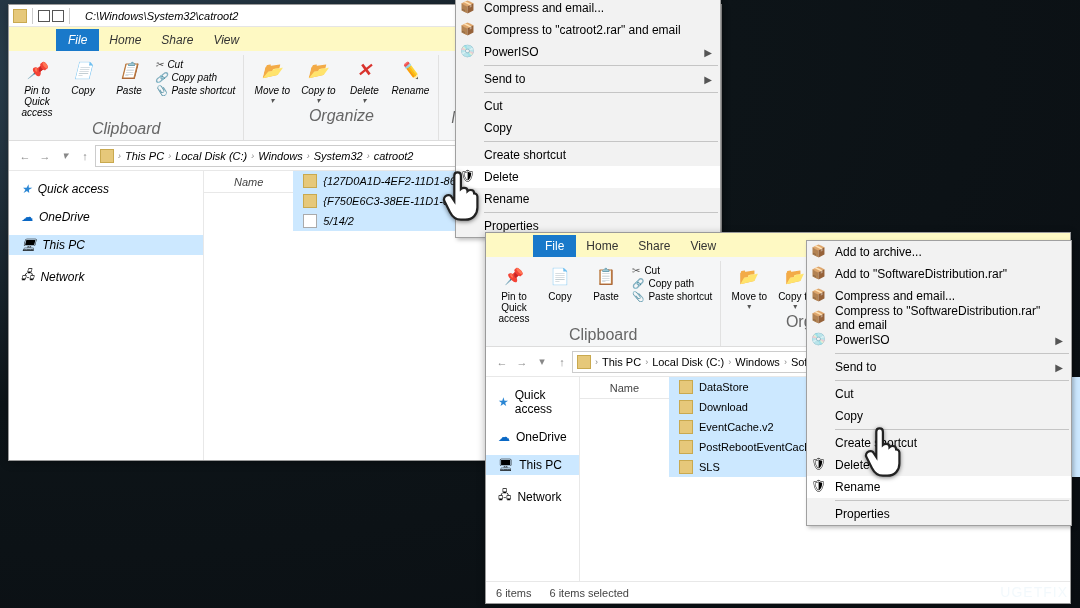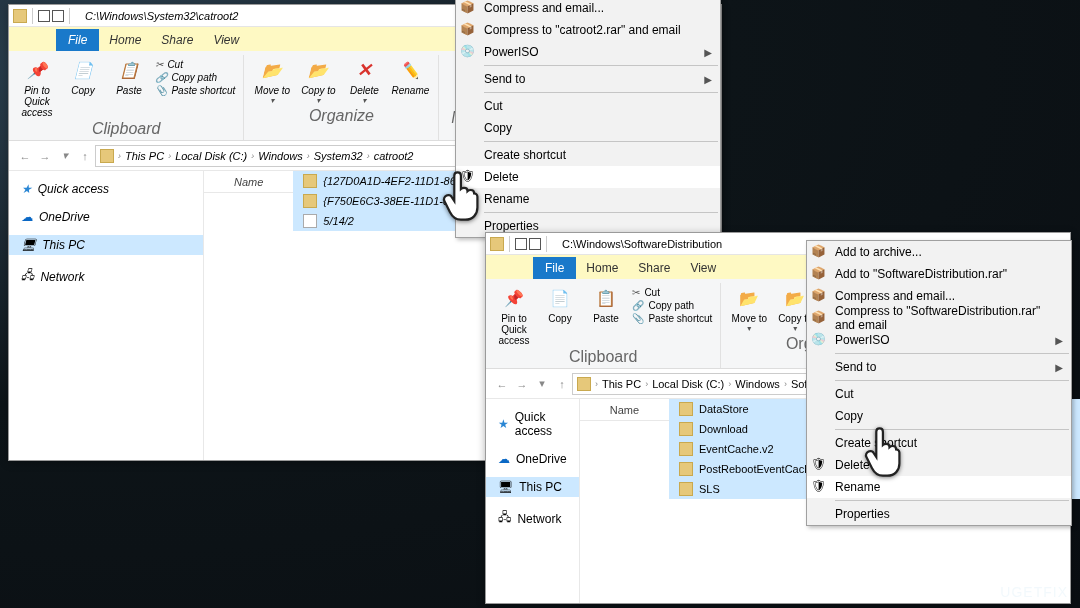"C:\Windows\SoftwareDistribution" div.titlebar { html: <div> <div> <div></div> <div></div> <div></div> <div></div> <div></div> </div> <span>C:\Windows\SoftwareDistribution</span> </div> -> none }
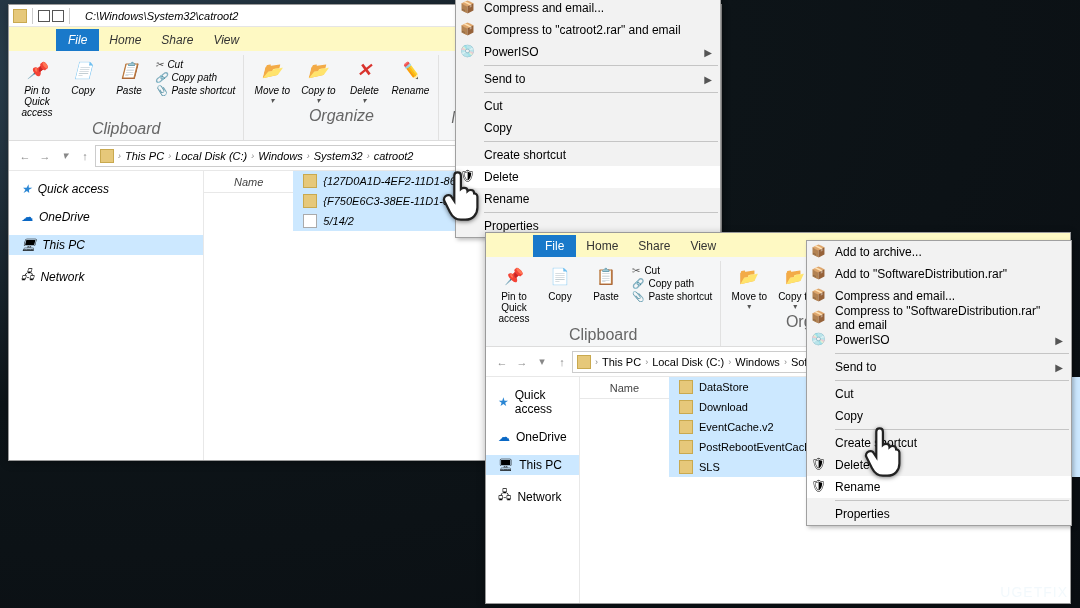"6 items" div.status { html: none -> <div> <span>6 items</span> <span>6 items selected</span> </div> }
